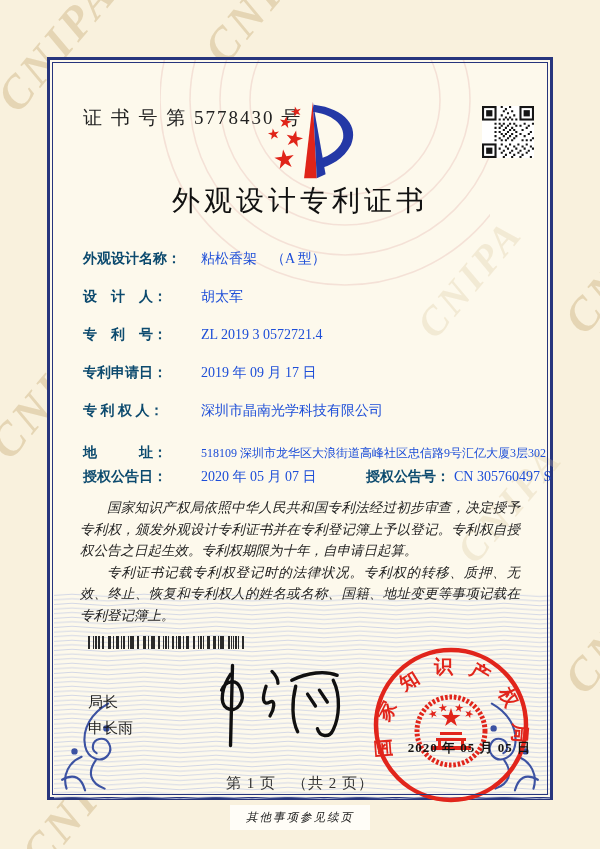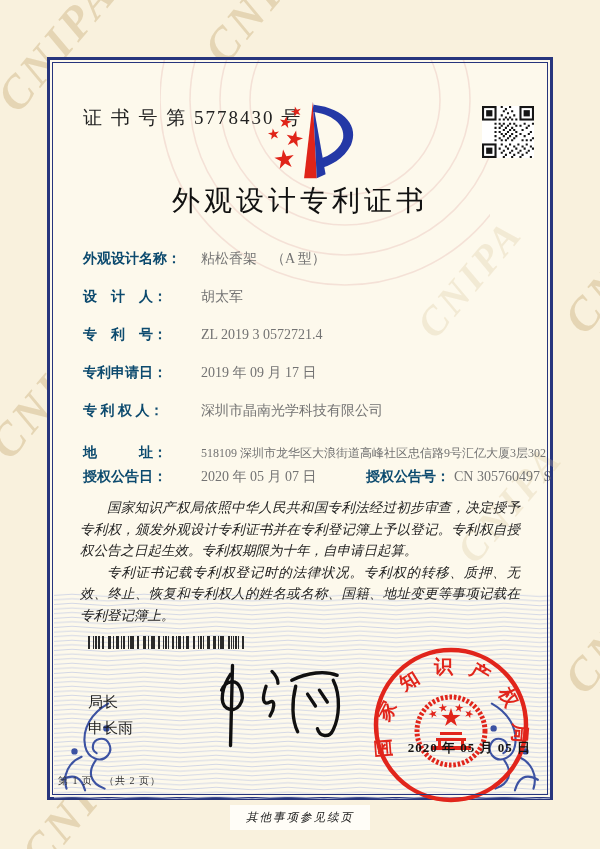"粘松香架 （A 型）" .row .val { color: #737373 -> #1d4ed8 }
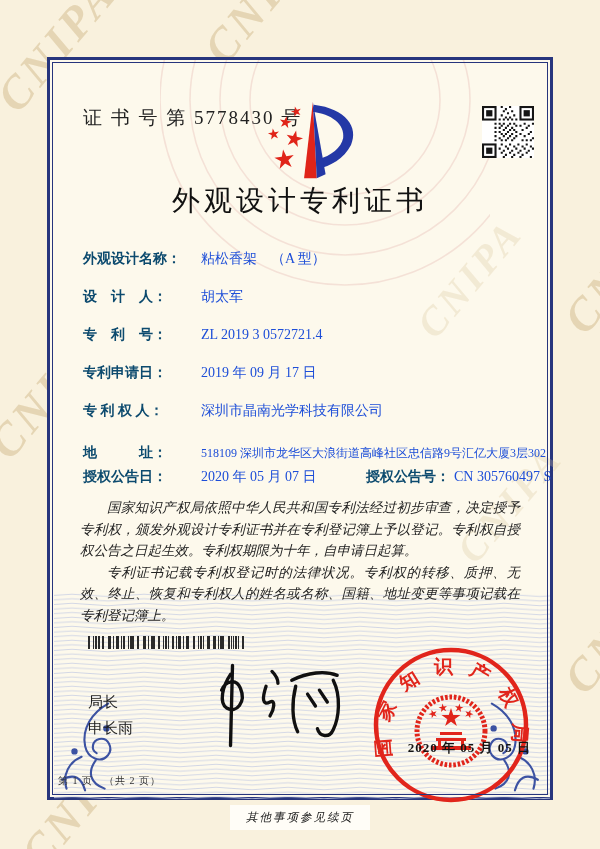"第 1 页 （共 2" .pagenum { font-size: 10px -> 15px; left: 8px -> 0; text-align: none -> center }
